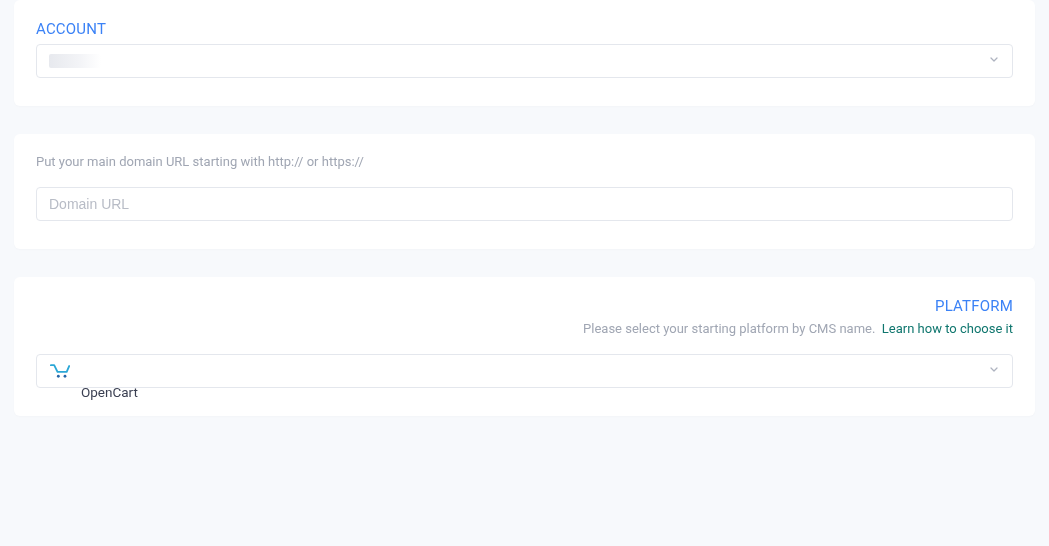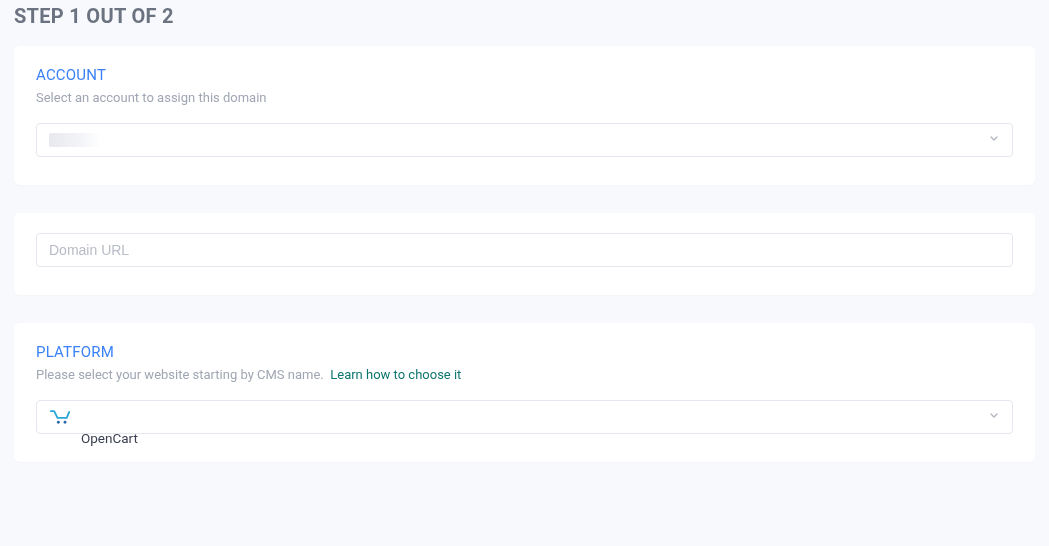"STEP 1 OUT OF 2" div.page-title { html: <div>STEP 1 OUT OF 2</div> -> none }
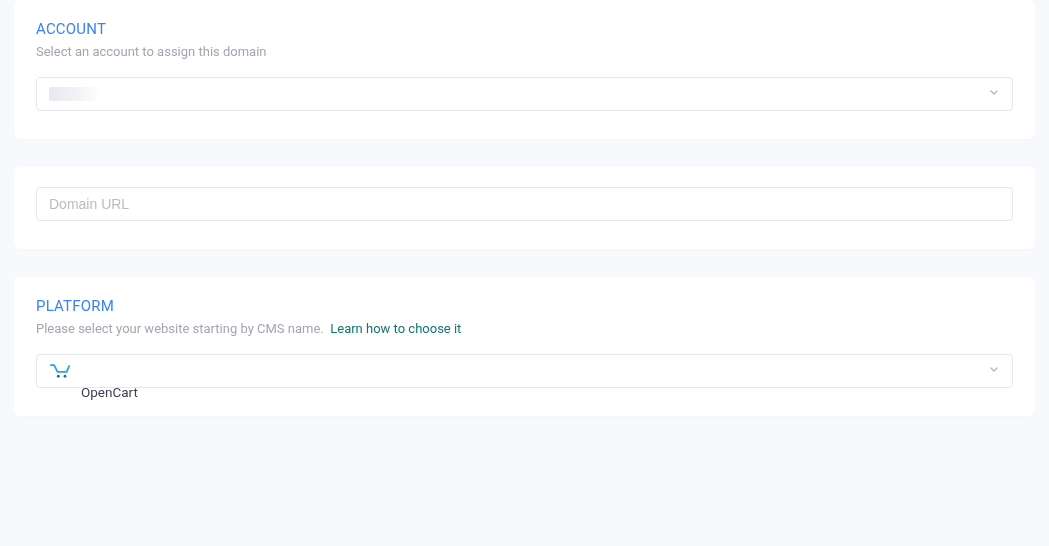"Select an account to assign" div.section-sub { html: <div>Select an account to assign this domain</div> -> none }
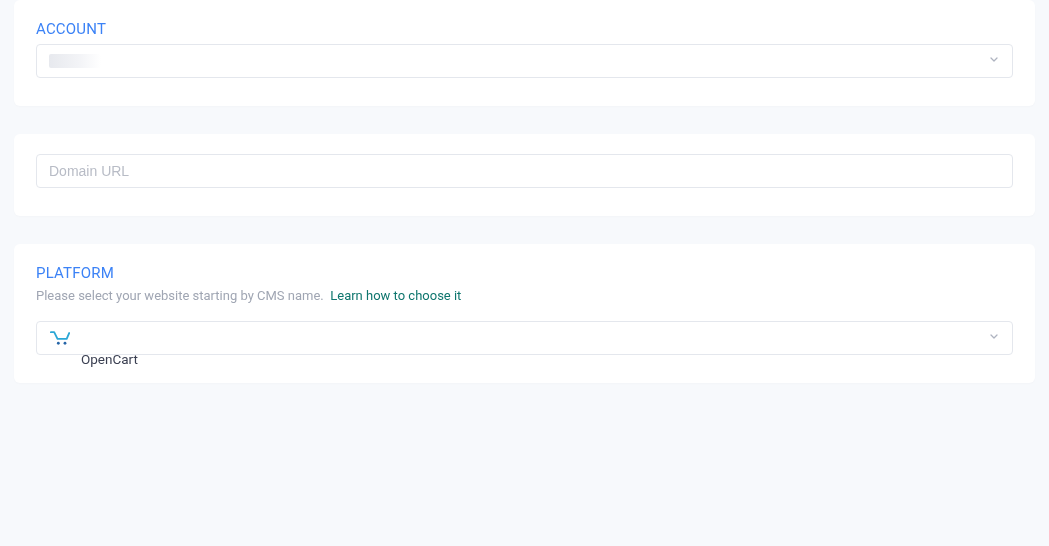"Put your main domain URL" div.section-sub { html: none -> <div>Put your main domain URL starting with http:// or https://</div> }
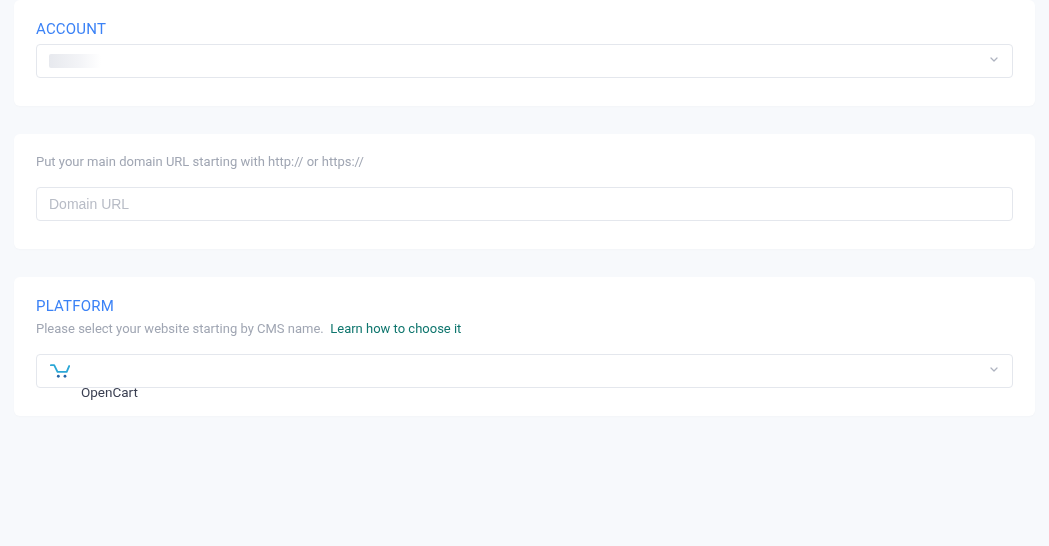"PLATFORM" div.card { text-align: none -> right }
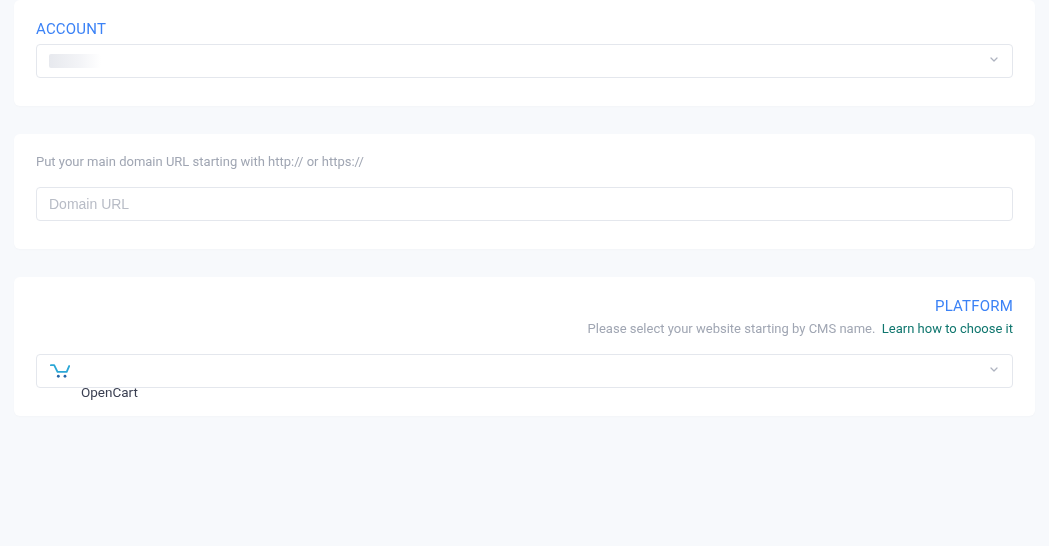"Please select your website starting" span { text: website starting -> starting platform }
